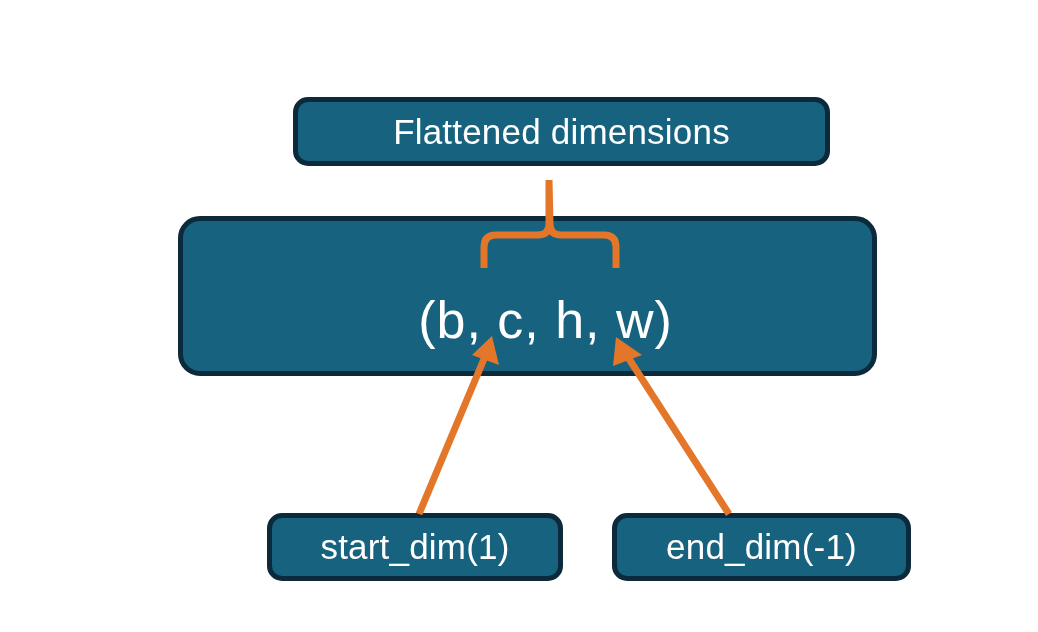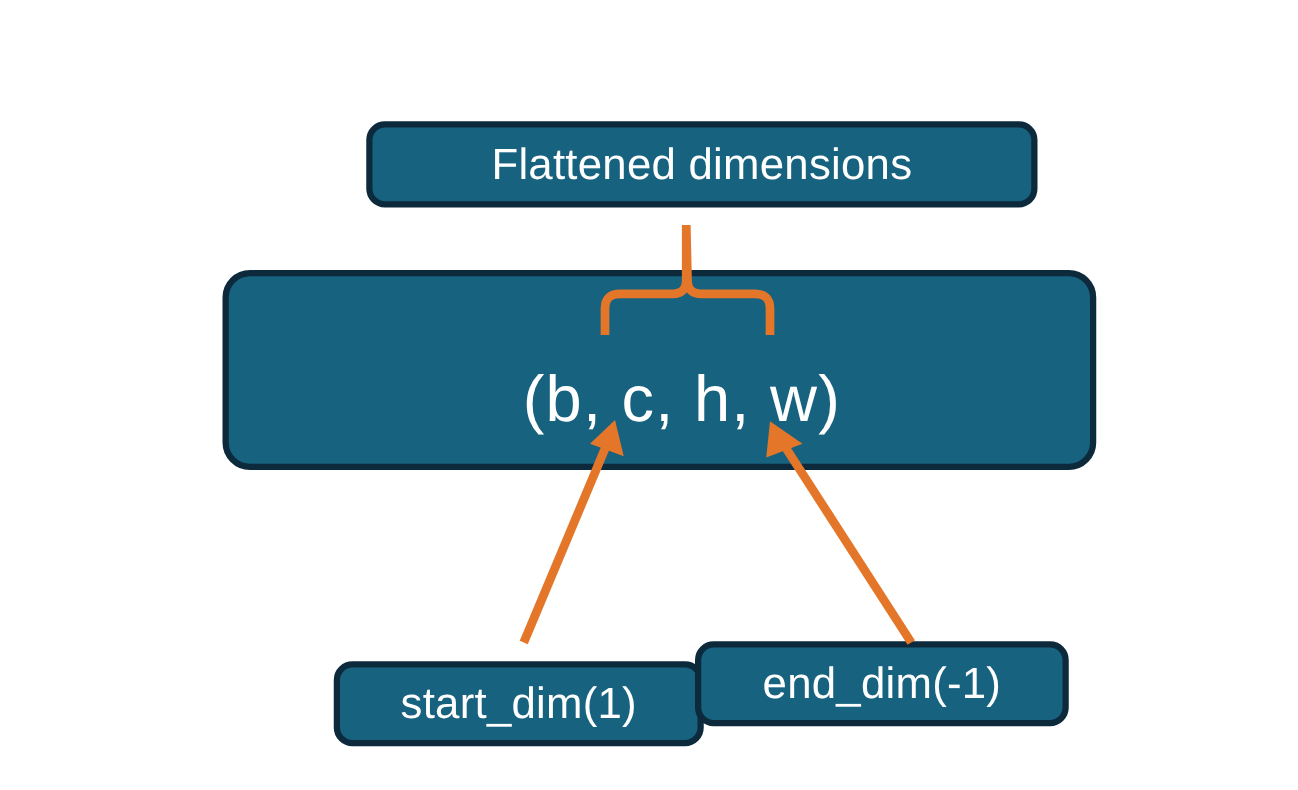"start_dim(1)" #box-start-dim { margin-top: 16px -> none }
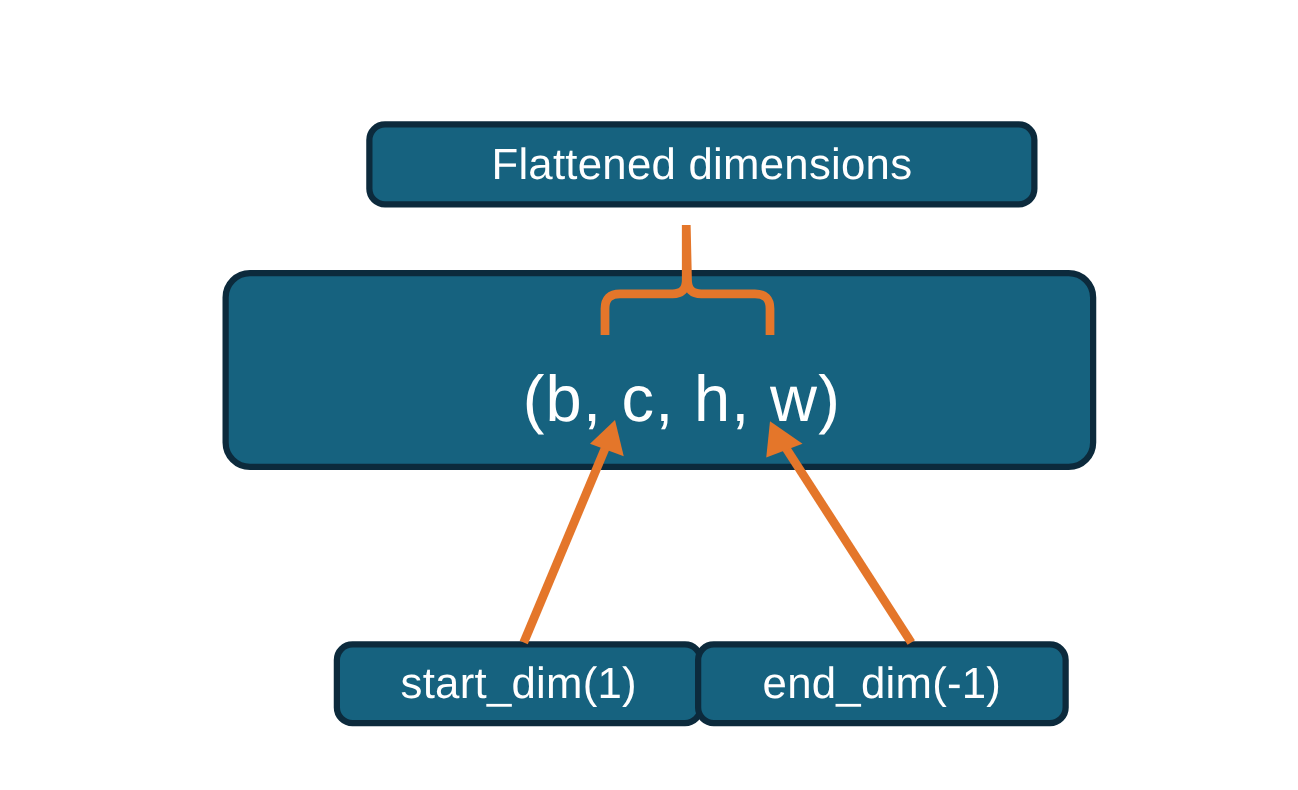"end_dim(-1)" #box-end-dim { left: 556px -> 612px }
